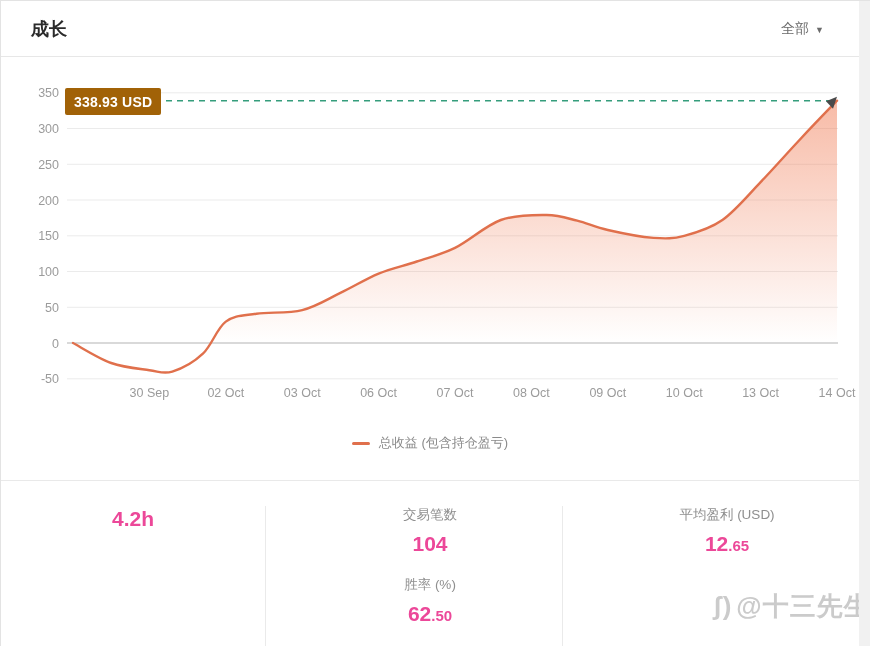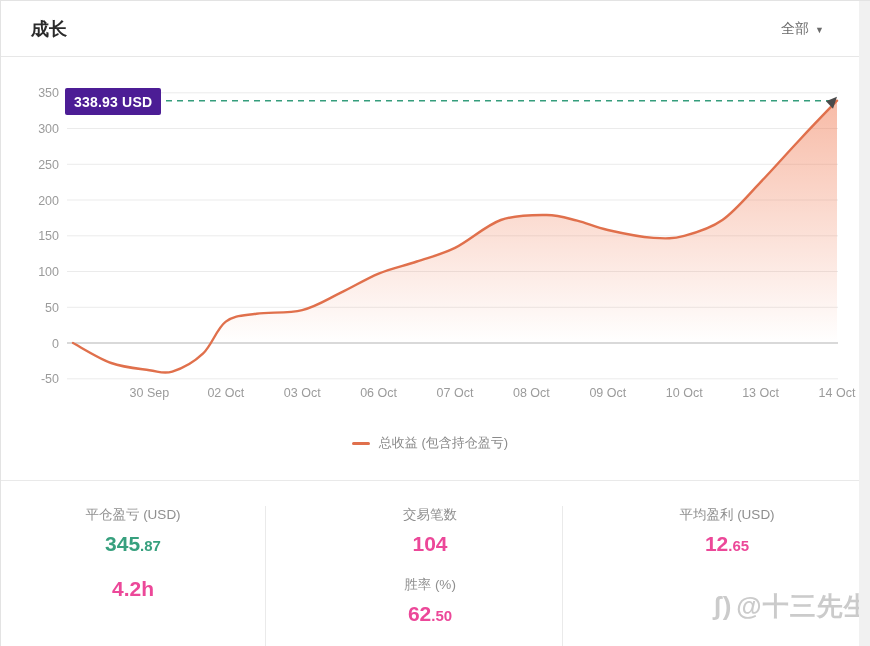"338.93 USD" .badge { background: #4c1d95 -> #a16207 }
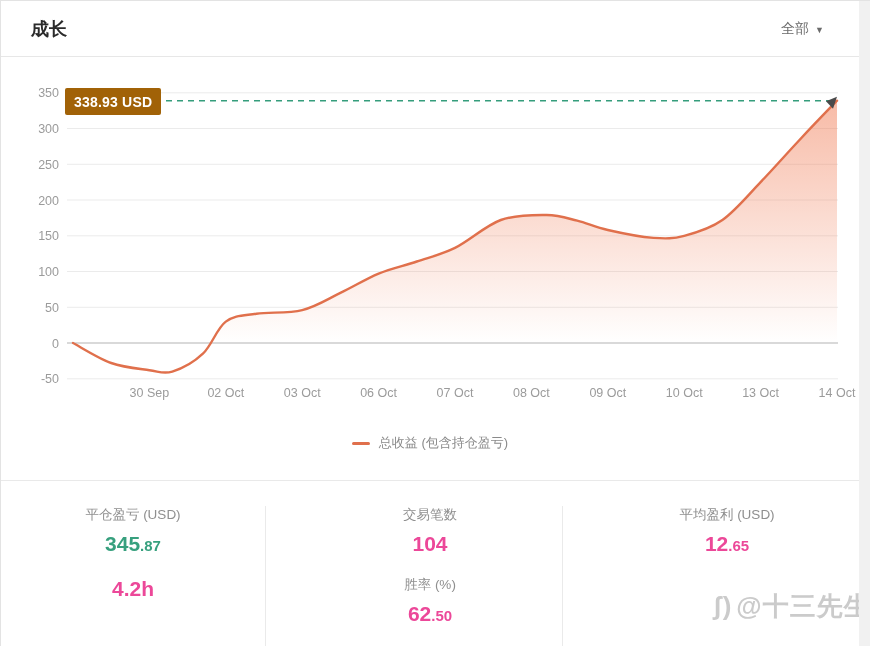"平仓盈亏 (USD)" div.stat { html: <div> <div>平仓盈亏 (USD)</div> <div><span>345</span><span>.87</span></div> </div> -> none }
